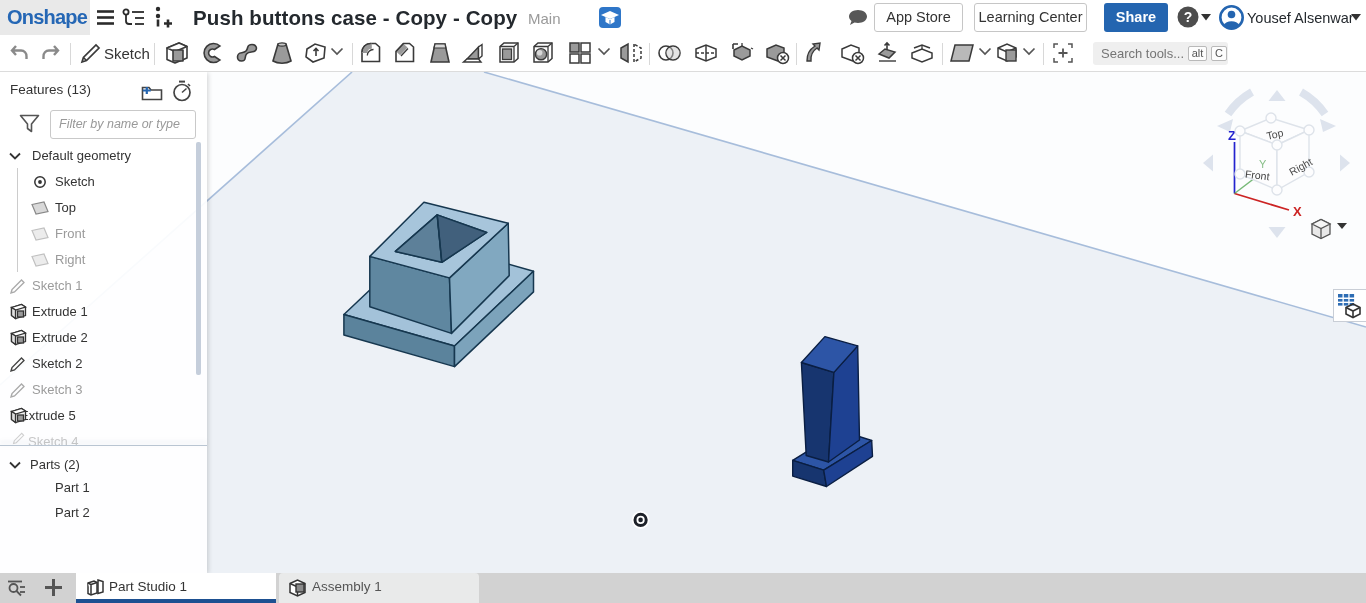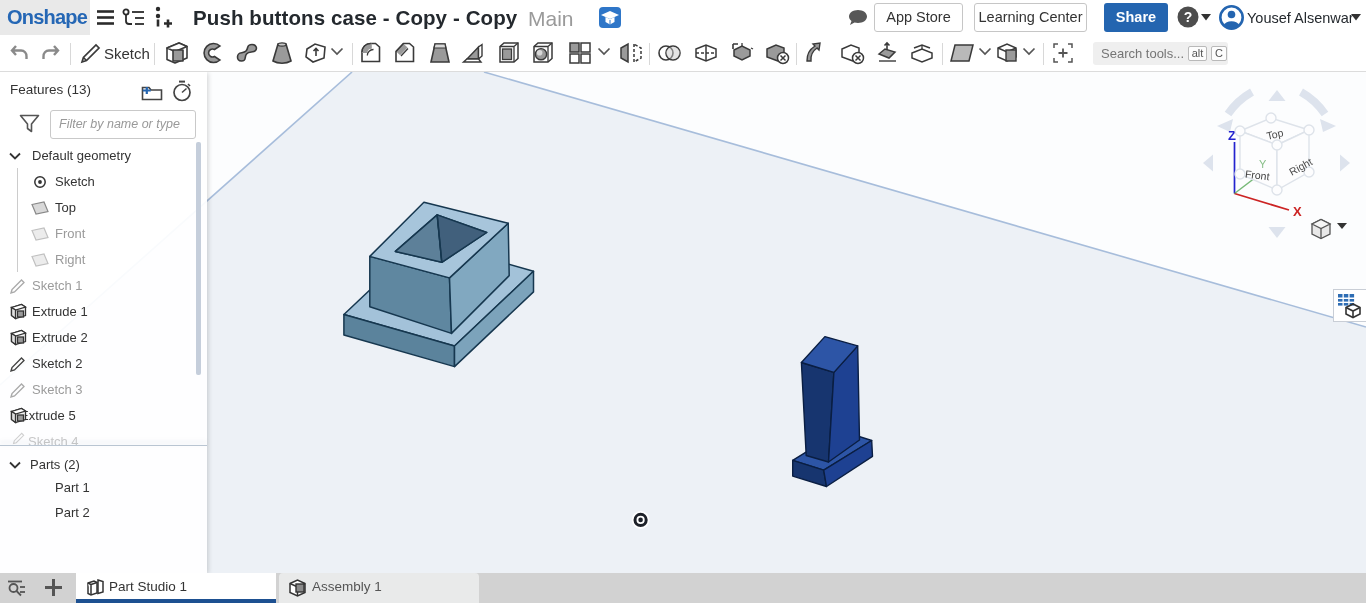"Main" #maintxt { font-size: 21px -> 15px }
